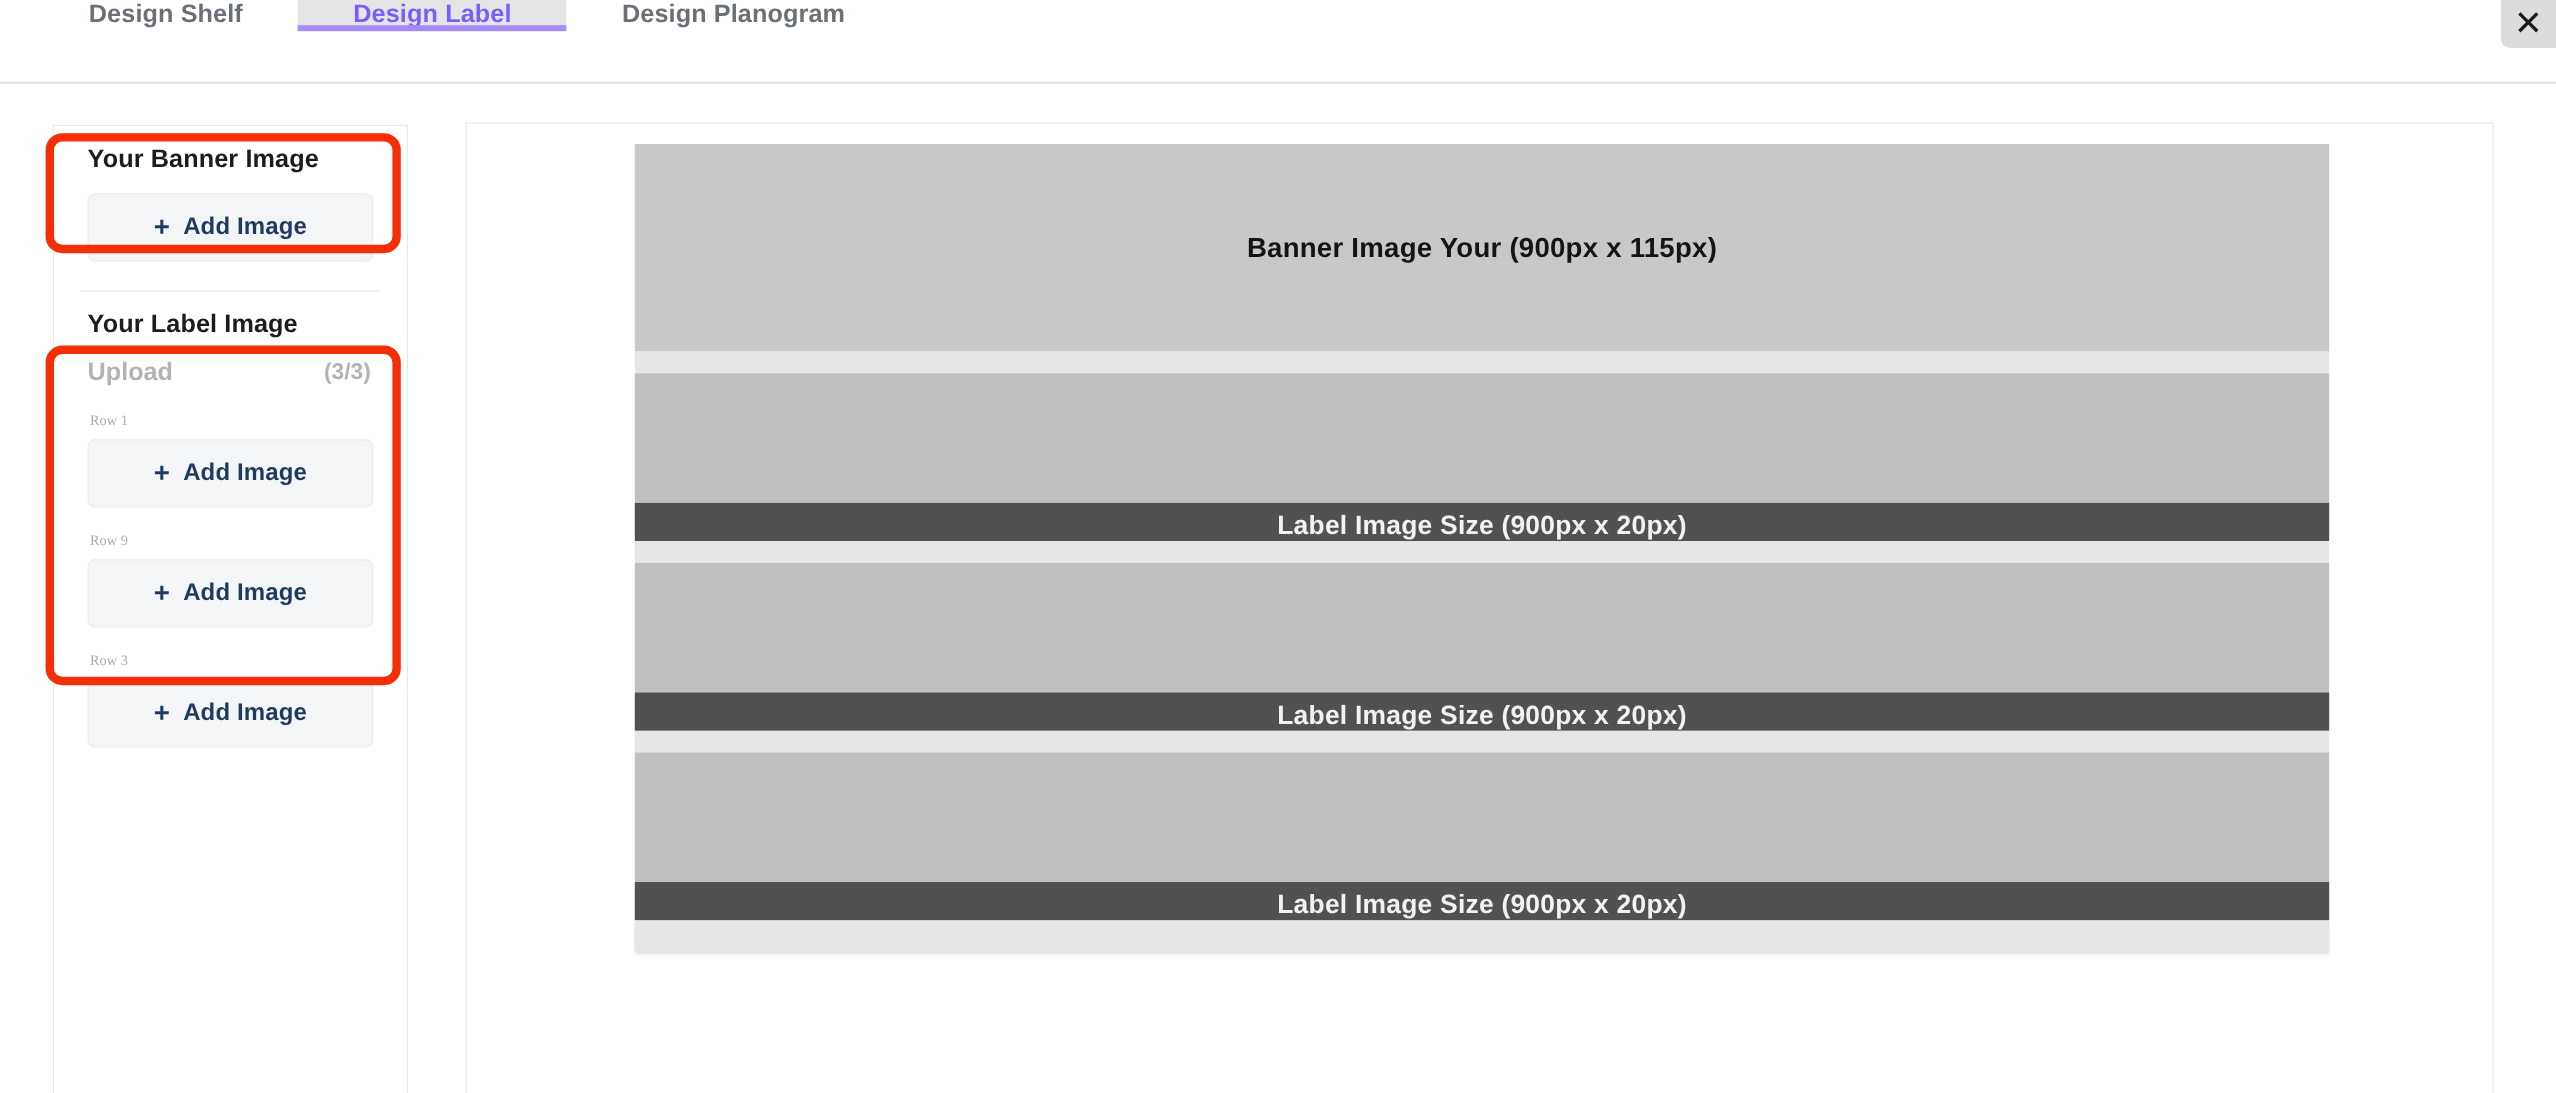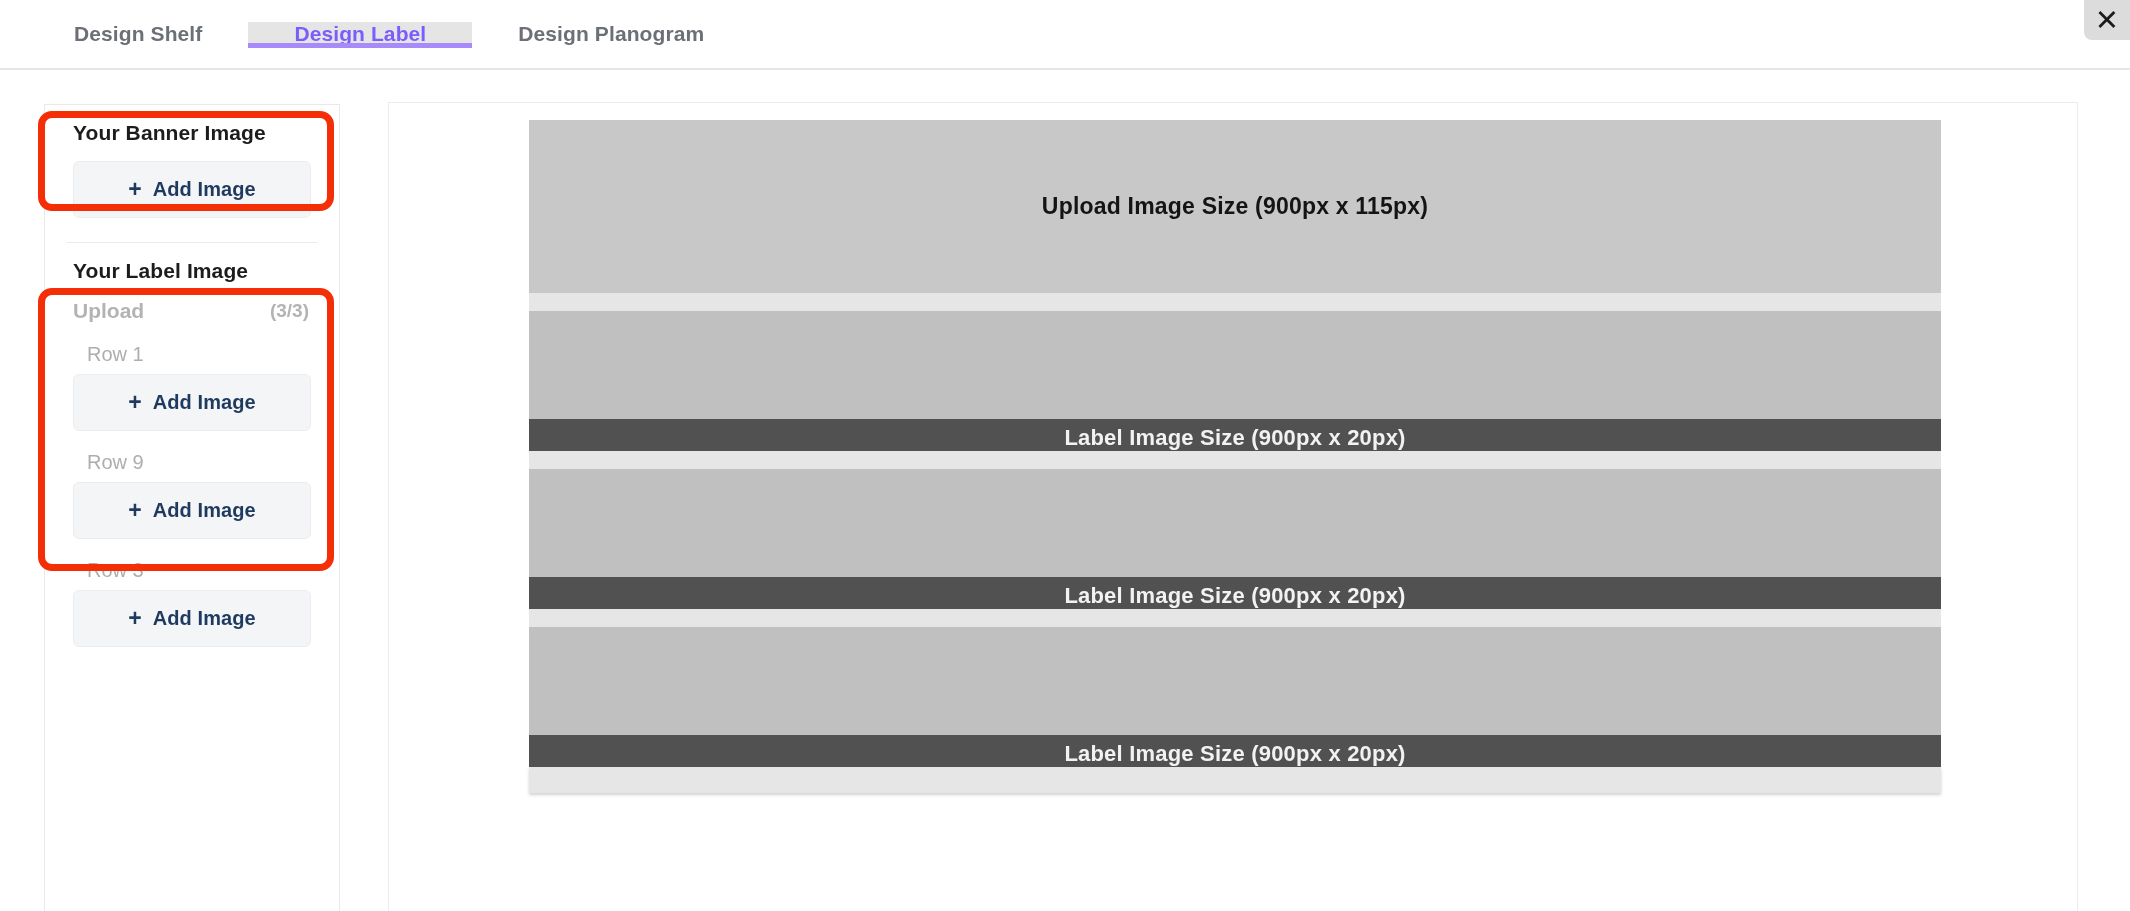"Design Shelf" .tabbar { align-items: center -> flex-start }
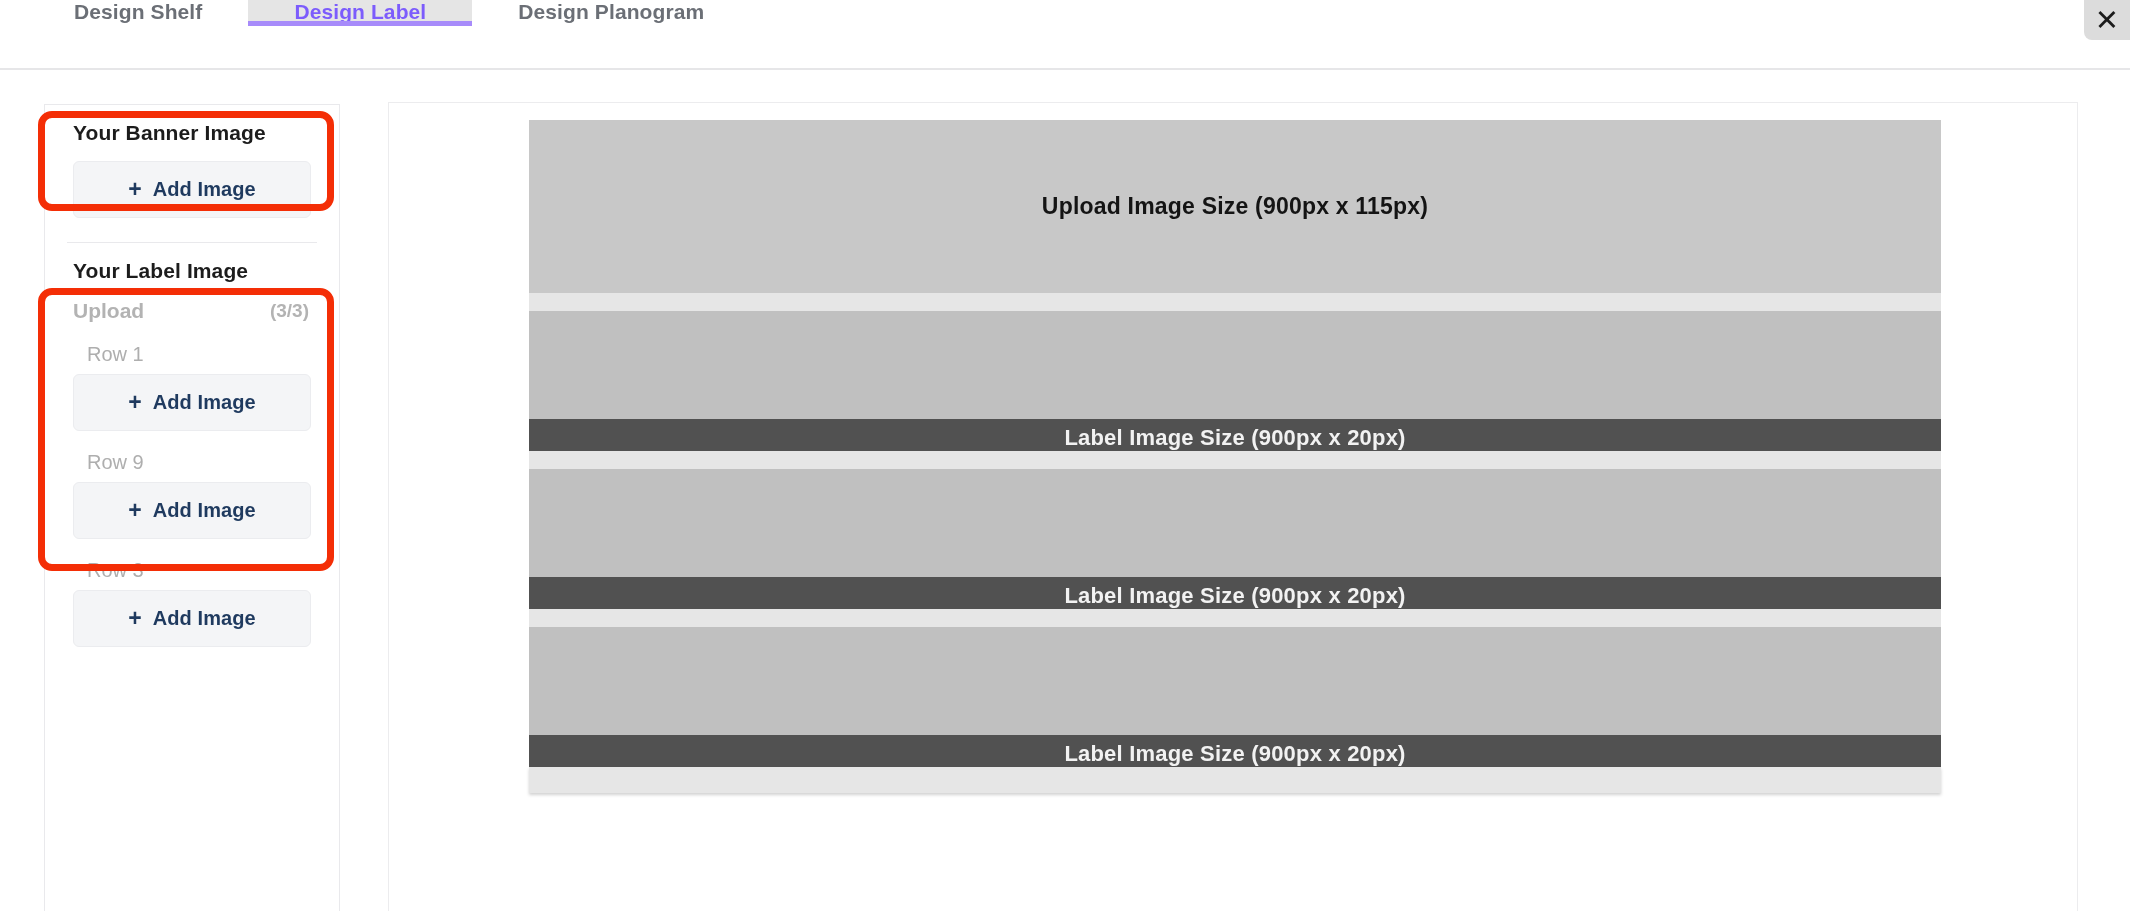"Upload Image Size (900px x" span.banner-text { text: Upload Image Size -> Banner Image Your }
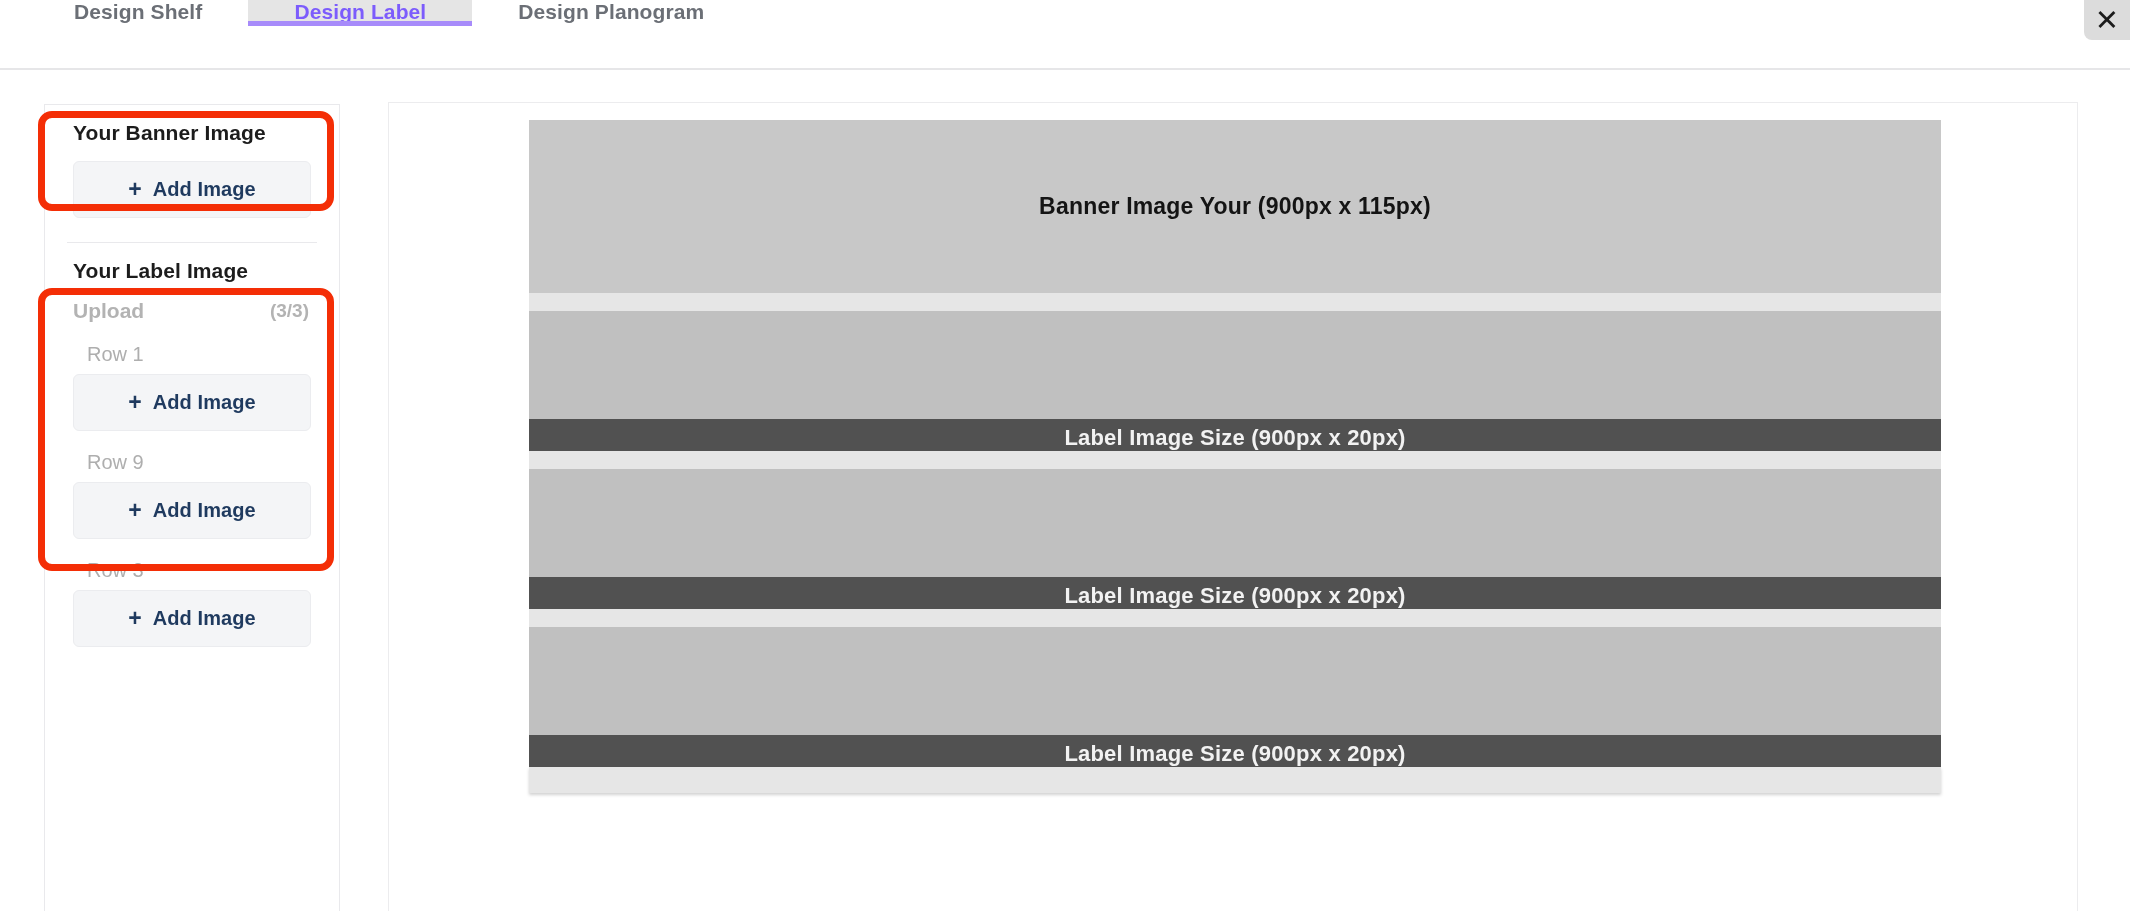"Row 1" .row-label { font-family: none -> Liberation Serif, serif; font-size: 20px -> 12px; margin: 0 0 8px 14px -> 0 0 8px 2px }
